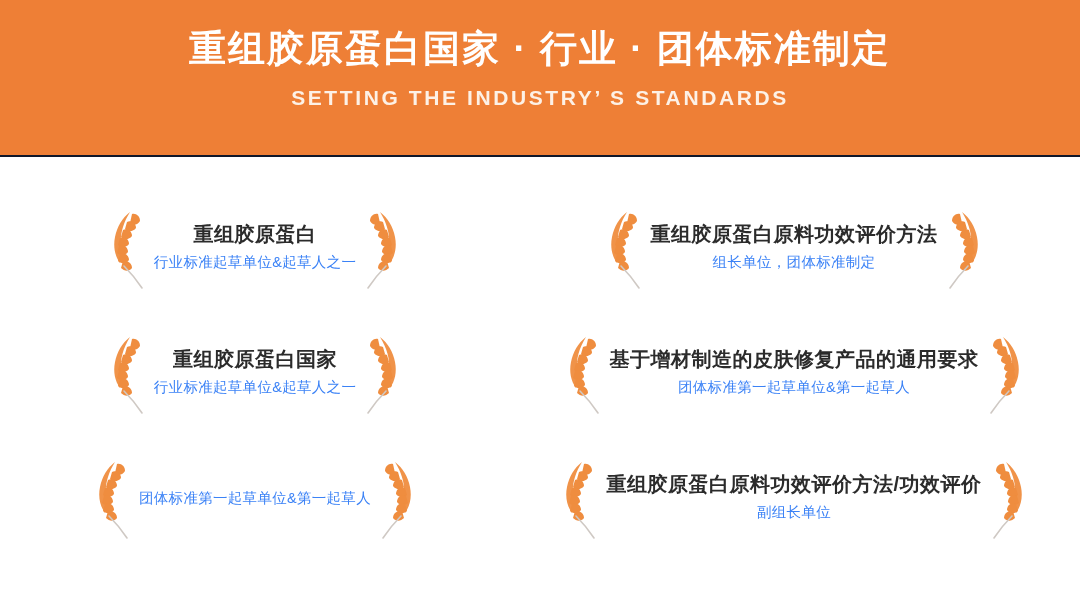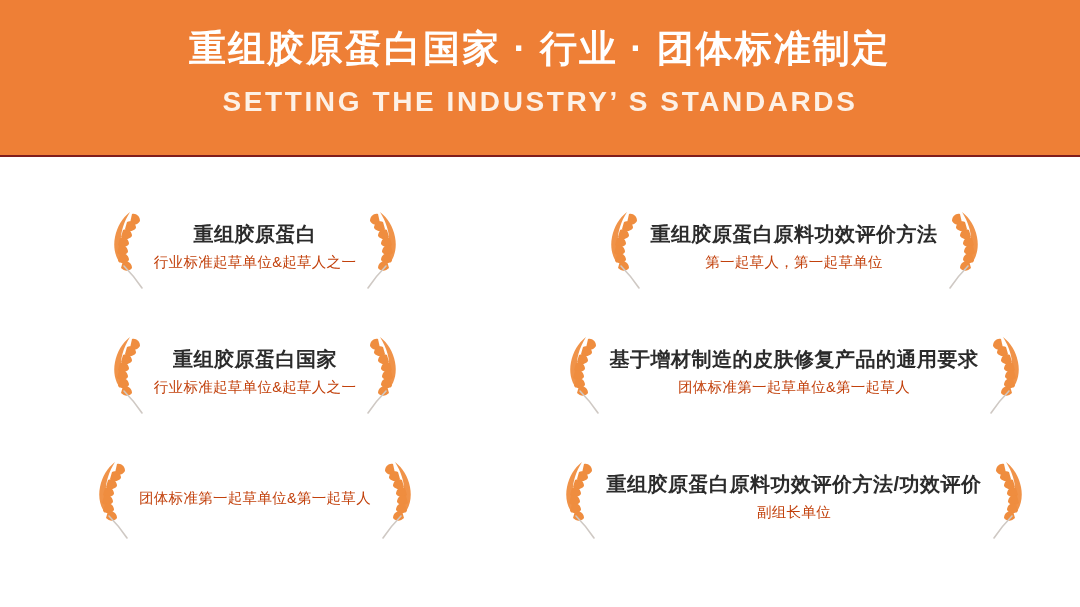"重组胶原蛋白国家 · 行业 · 团体标准制定" .header { border-bottom: 2px solid #7f1d1d -> 2px solid #0f172a }
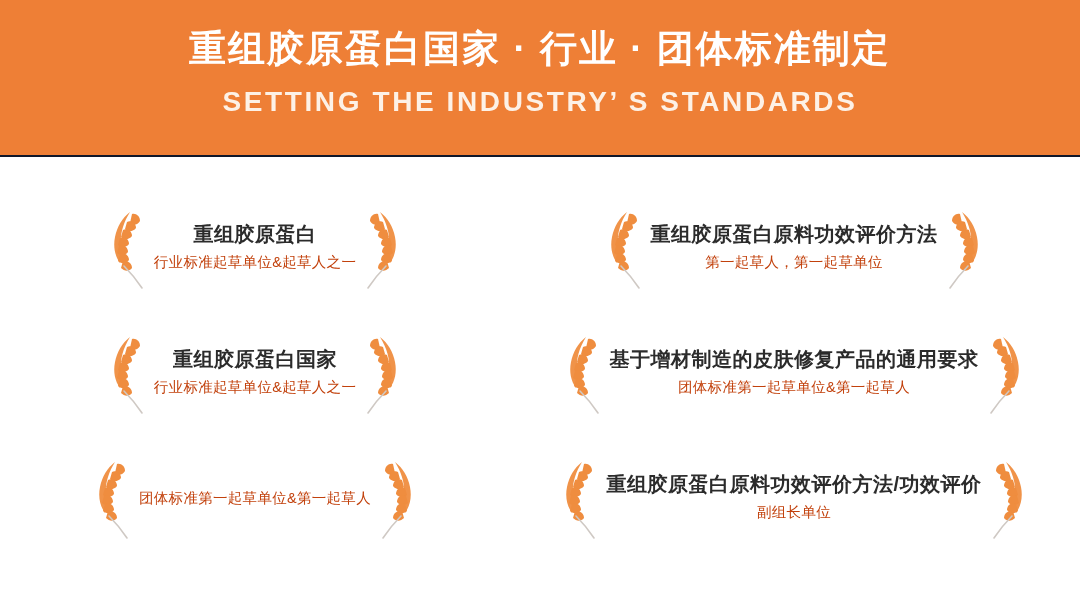"SETTING THE INDUSTRY’ S STANDARDS" .header-subtitle { font-size: 28px -> 21px }
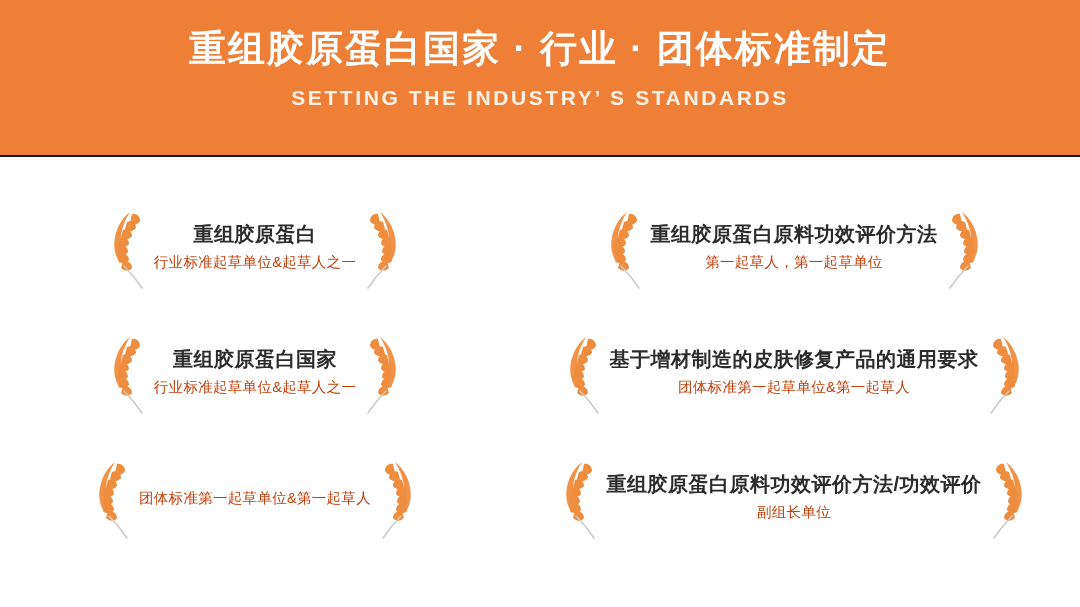"行业标准起草单位&起草人之一" .award-sub { color: #c2410c -> #3b82f6 }
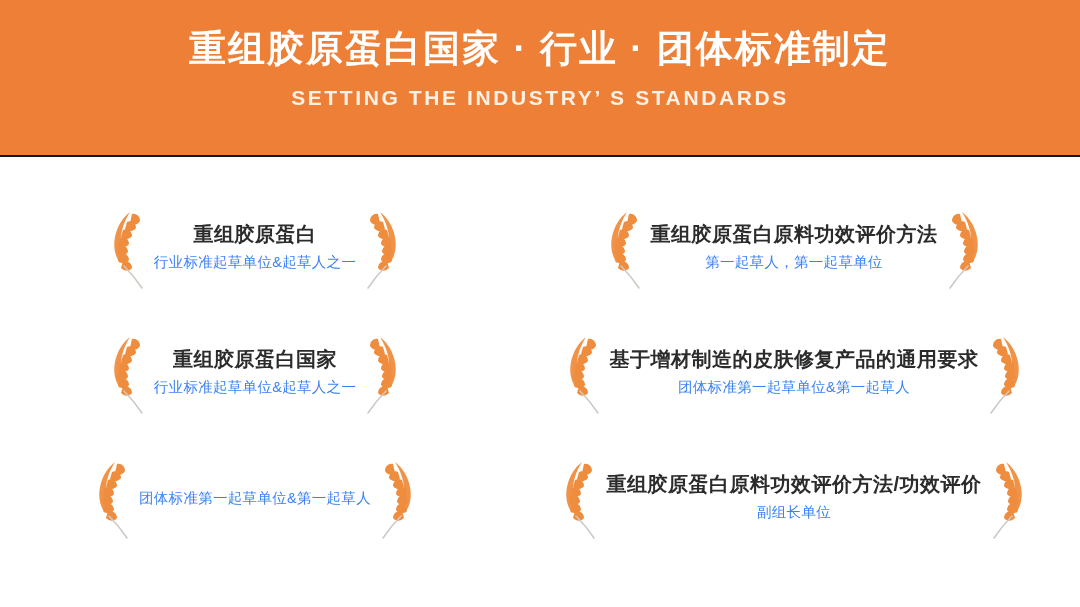"第一起草人，第一起草单位" div.award-sub { text: 第一起草人，第一起草单位 -> 组长单位，团体标准制定 }
